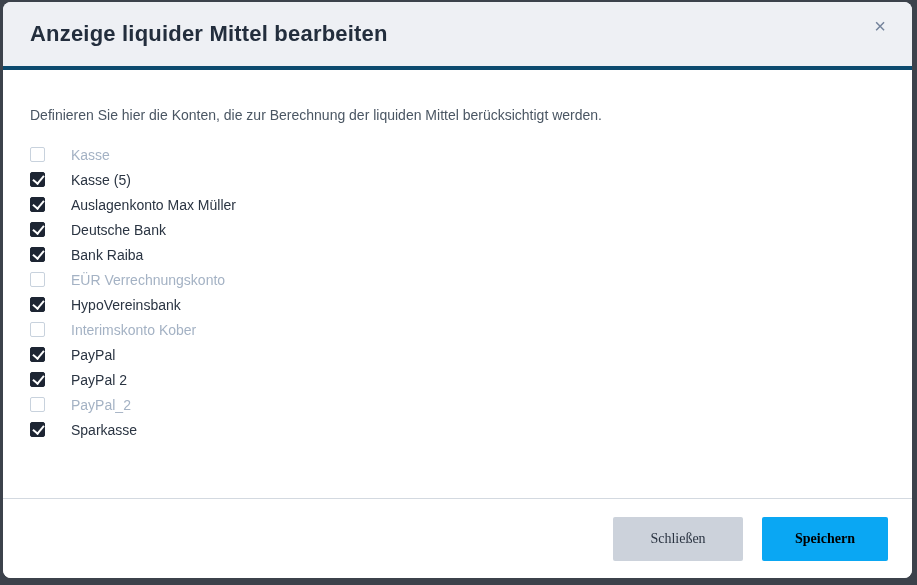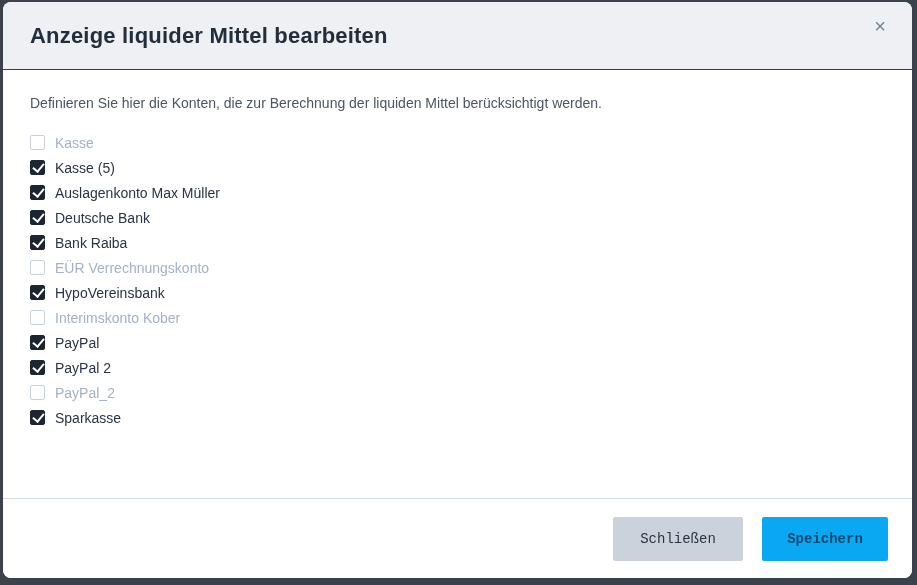"Anzeige liquider Mittel bearbeiten" .modal-header { border-bottom: 1px solid #0c4a6e -> 4px solid #0c4a6e }
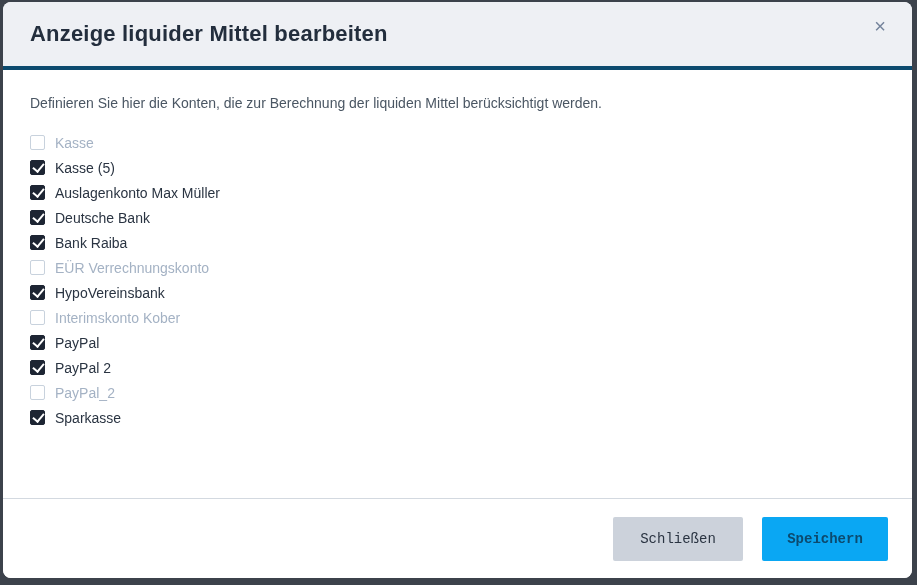"Definieren Sie hier die Konten," .modal-body { padding: 25px 27px 0 27px -> 37px 27px 0 27px }
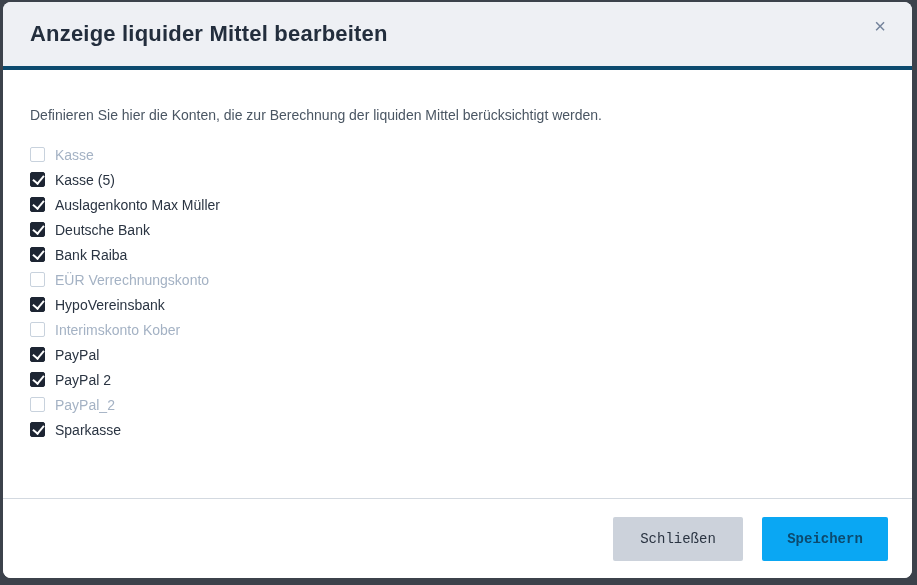"Kasse" .account-label { margin-left: 10px -> 26px }
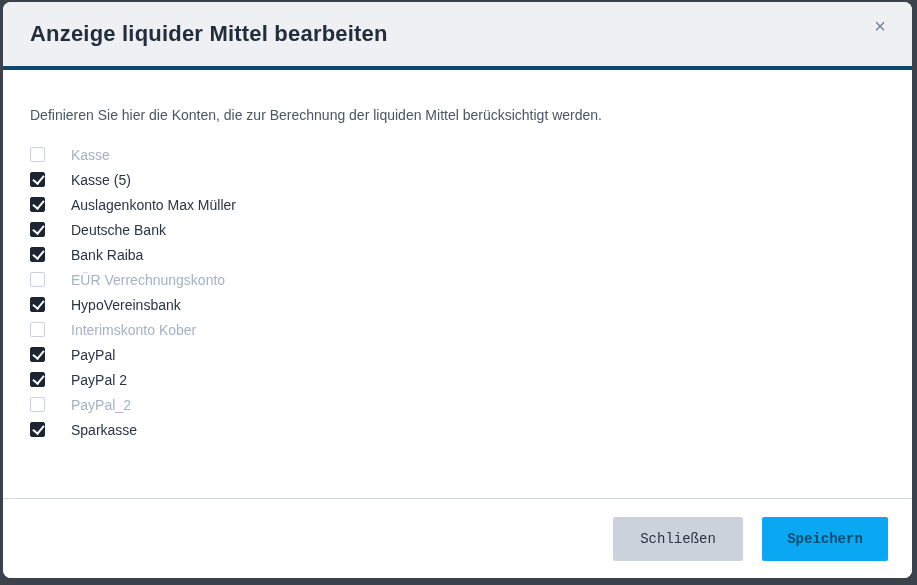"Schließen" .btn { font-family: Liberation Mono, monospace -> Liberation Serif, serif }
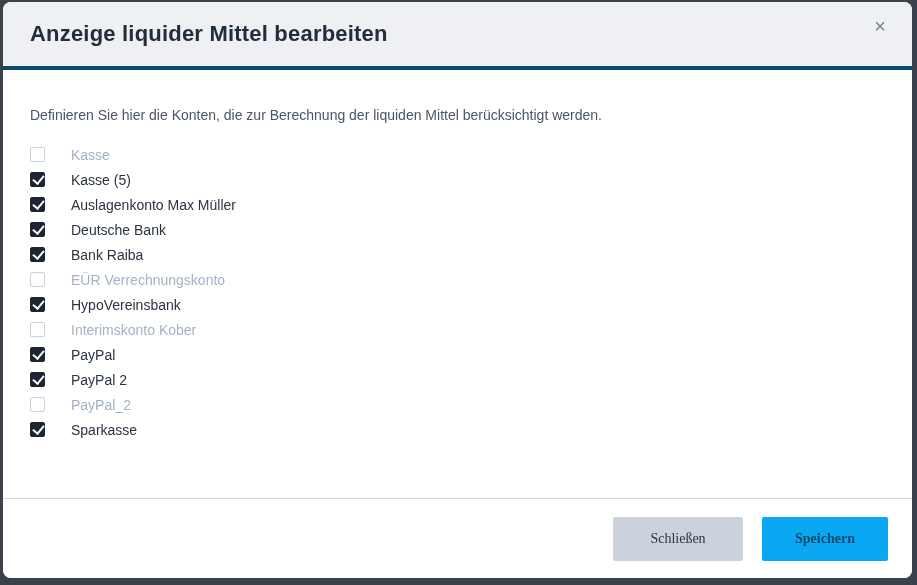"Speichern" .btn-primary { color: #0c4a6e -> #000000 }
